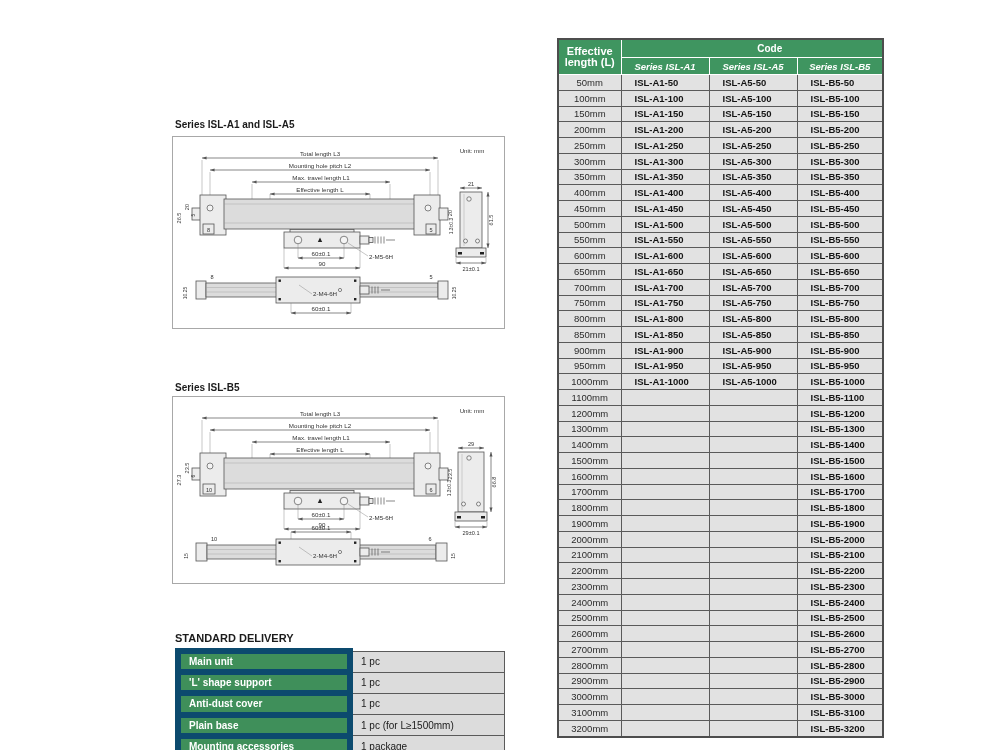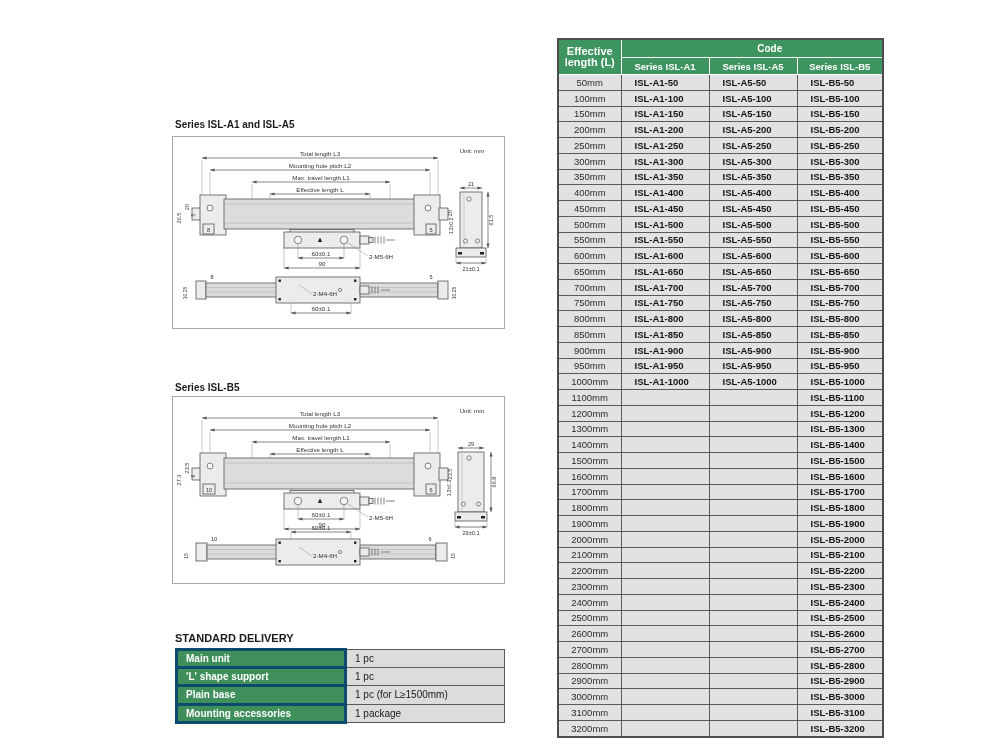"Series ISL-A1" table.codes th.series-h { font-style: none -> italic }
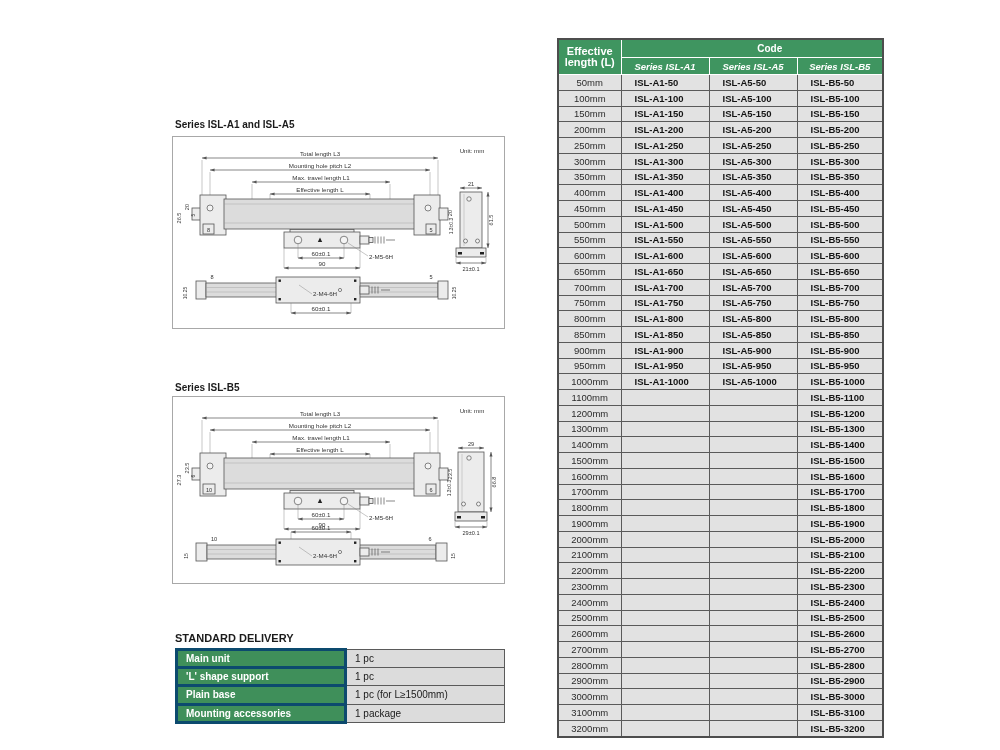"Main unit" table.delivery td.item { border: 3px solid #0c4a6e -> 6px solid #0c4a6e }
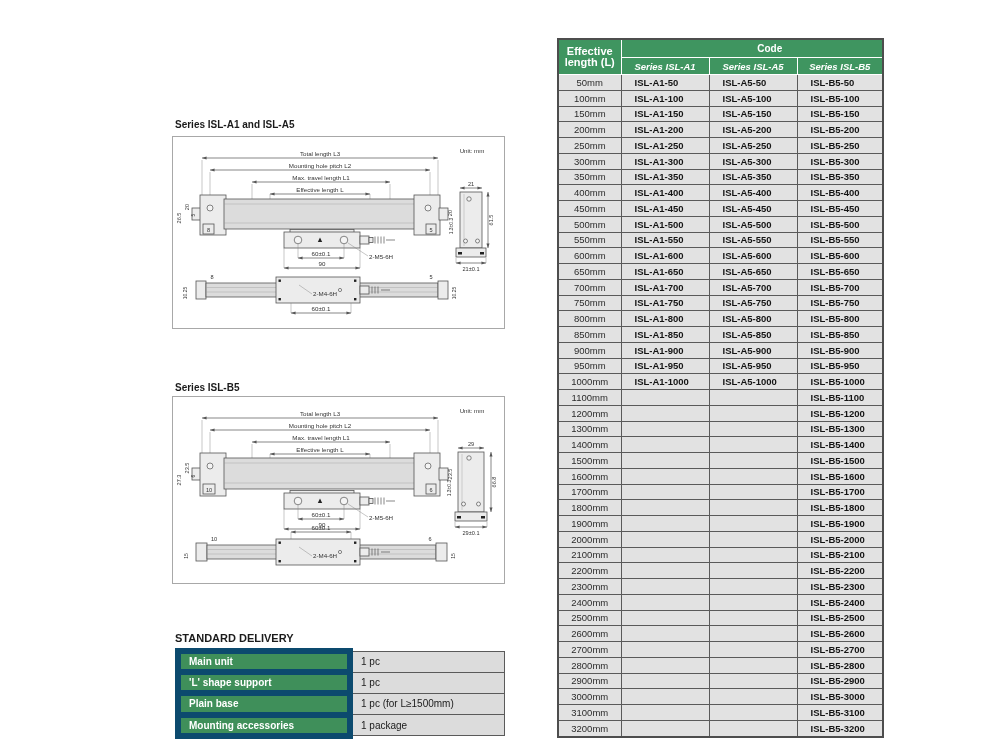"Anti-dust cover" tr { html: none -> <tr> <td>Anti-dust cover</td> <td>1 pc</td> </tr> }
